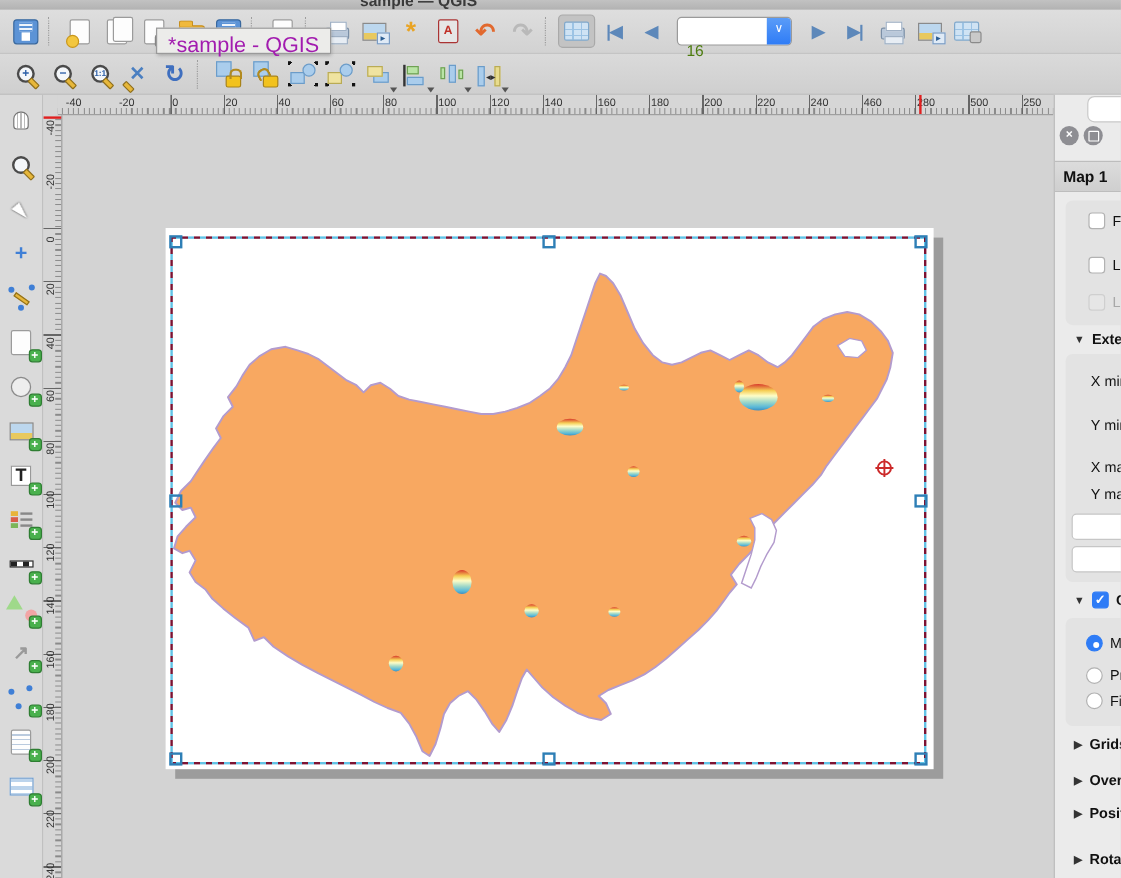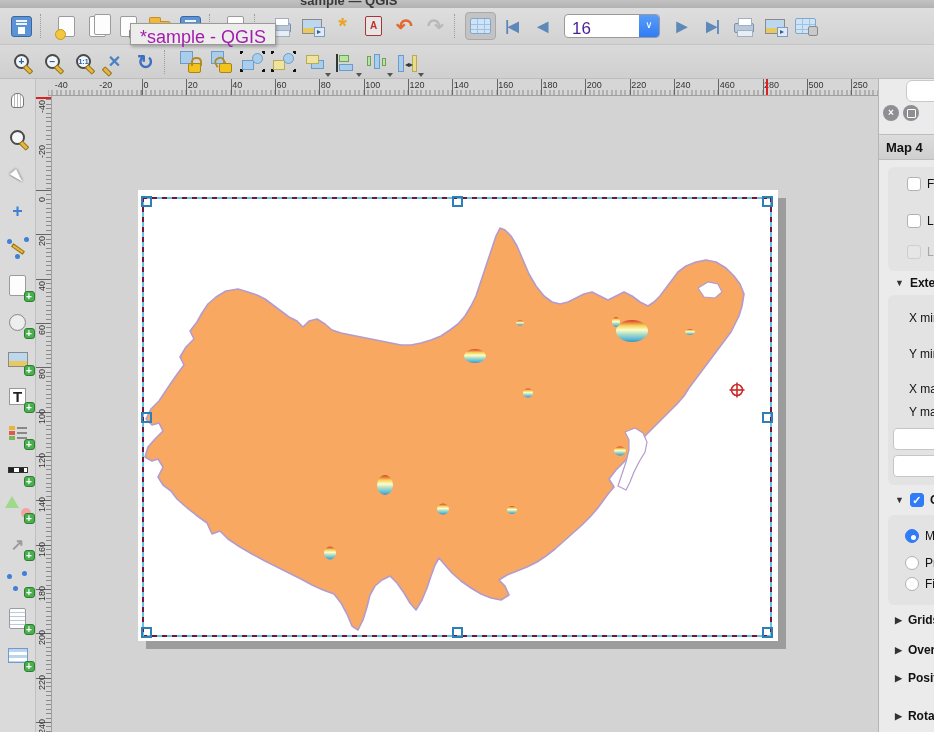"16" .combo .val { color: #4c1d95 -> #4d7c0f; font-size: 17px -> 13px; top: 4px -> 20px }
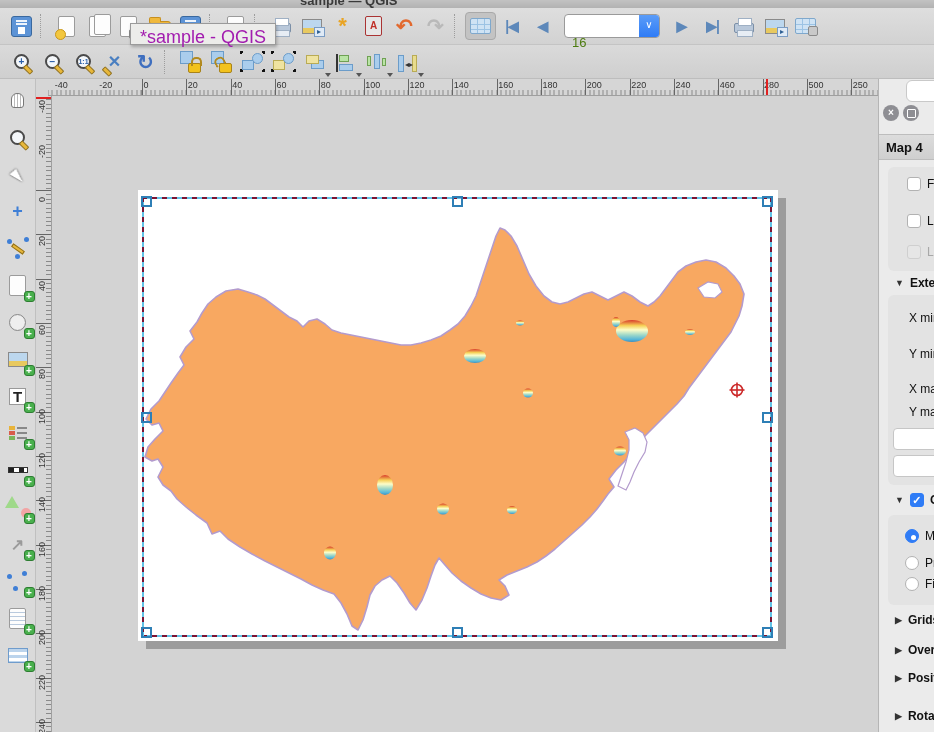"Map 4" div.panel-title { text: 4 -> 1 }
